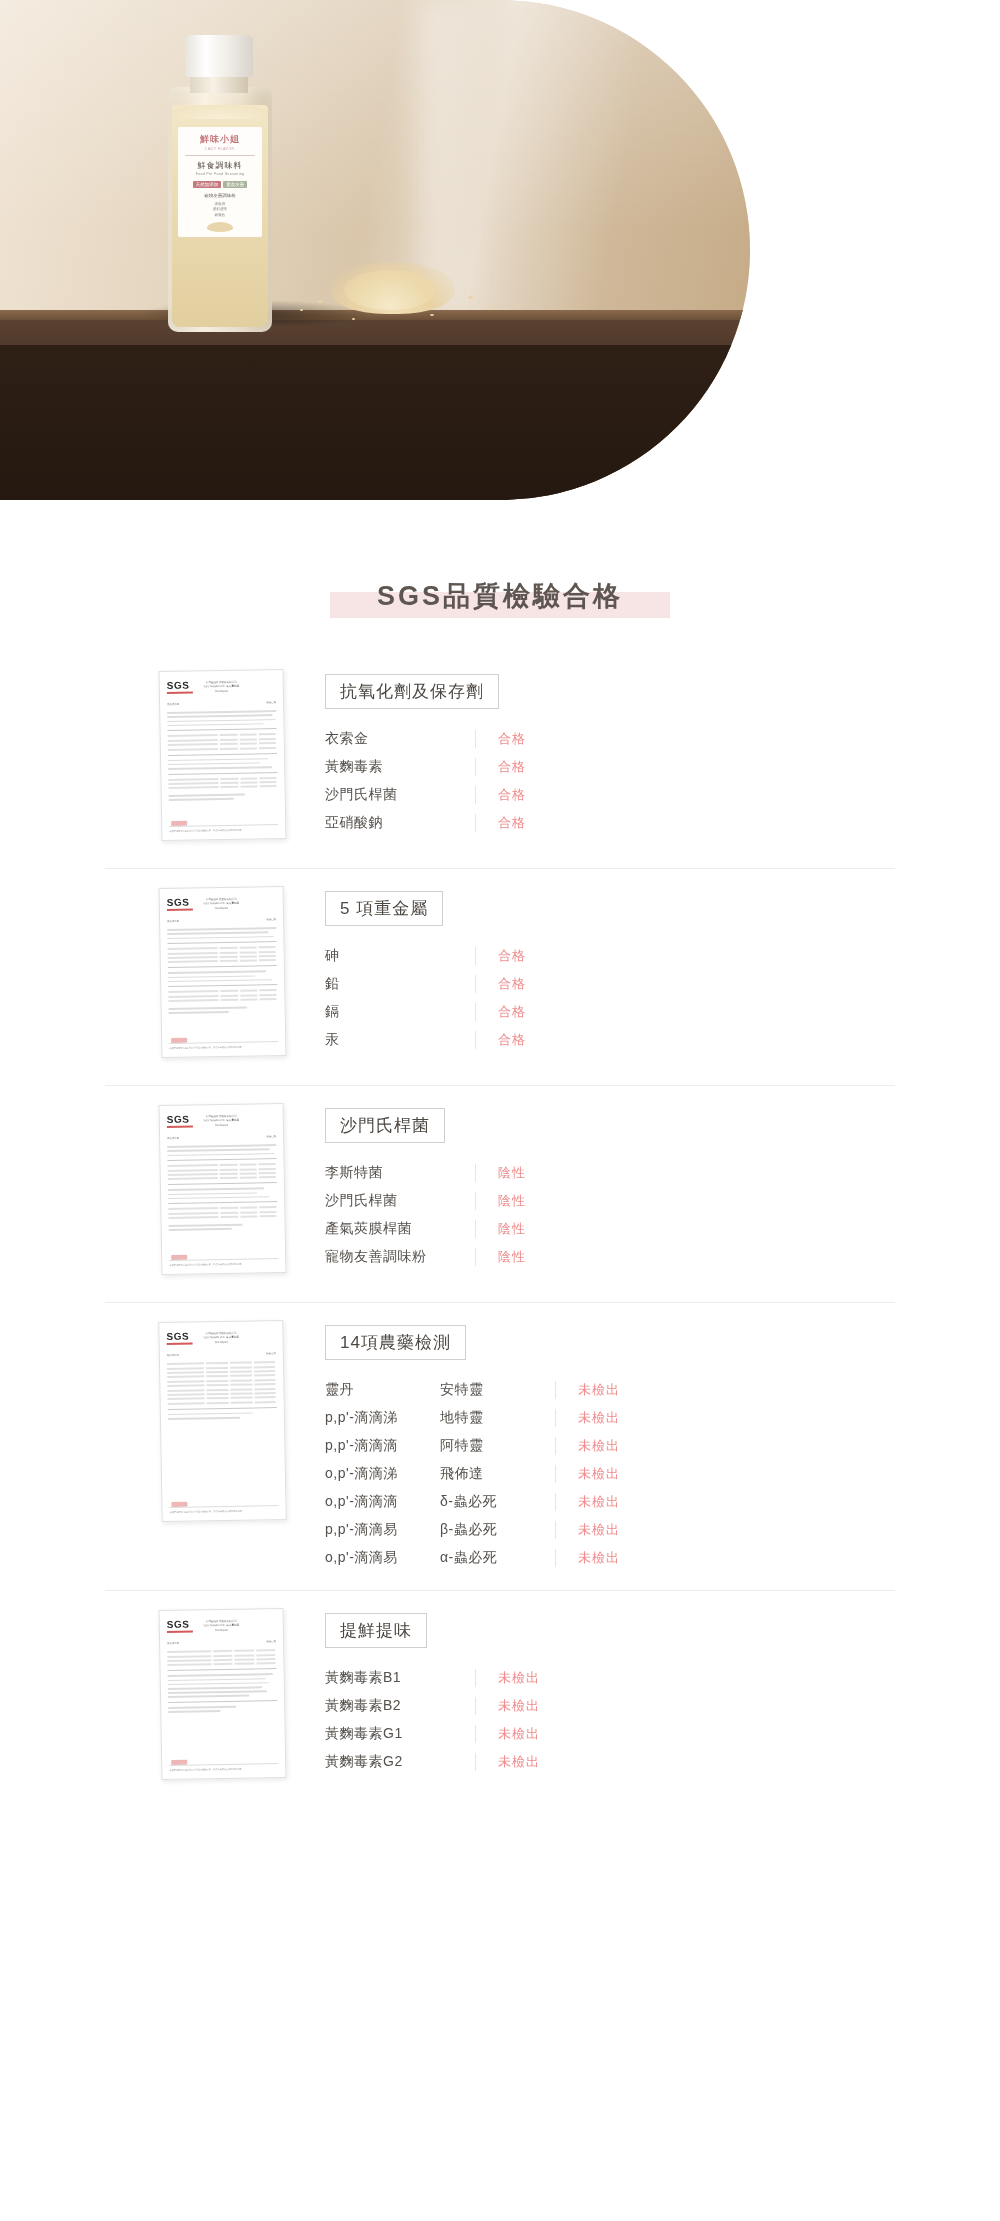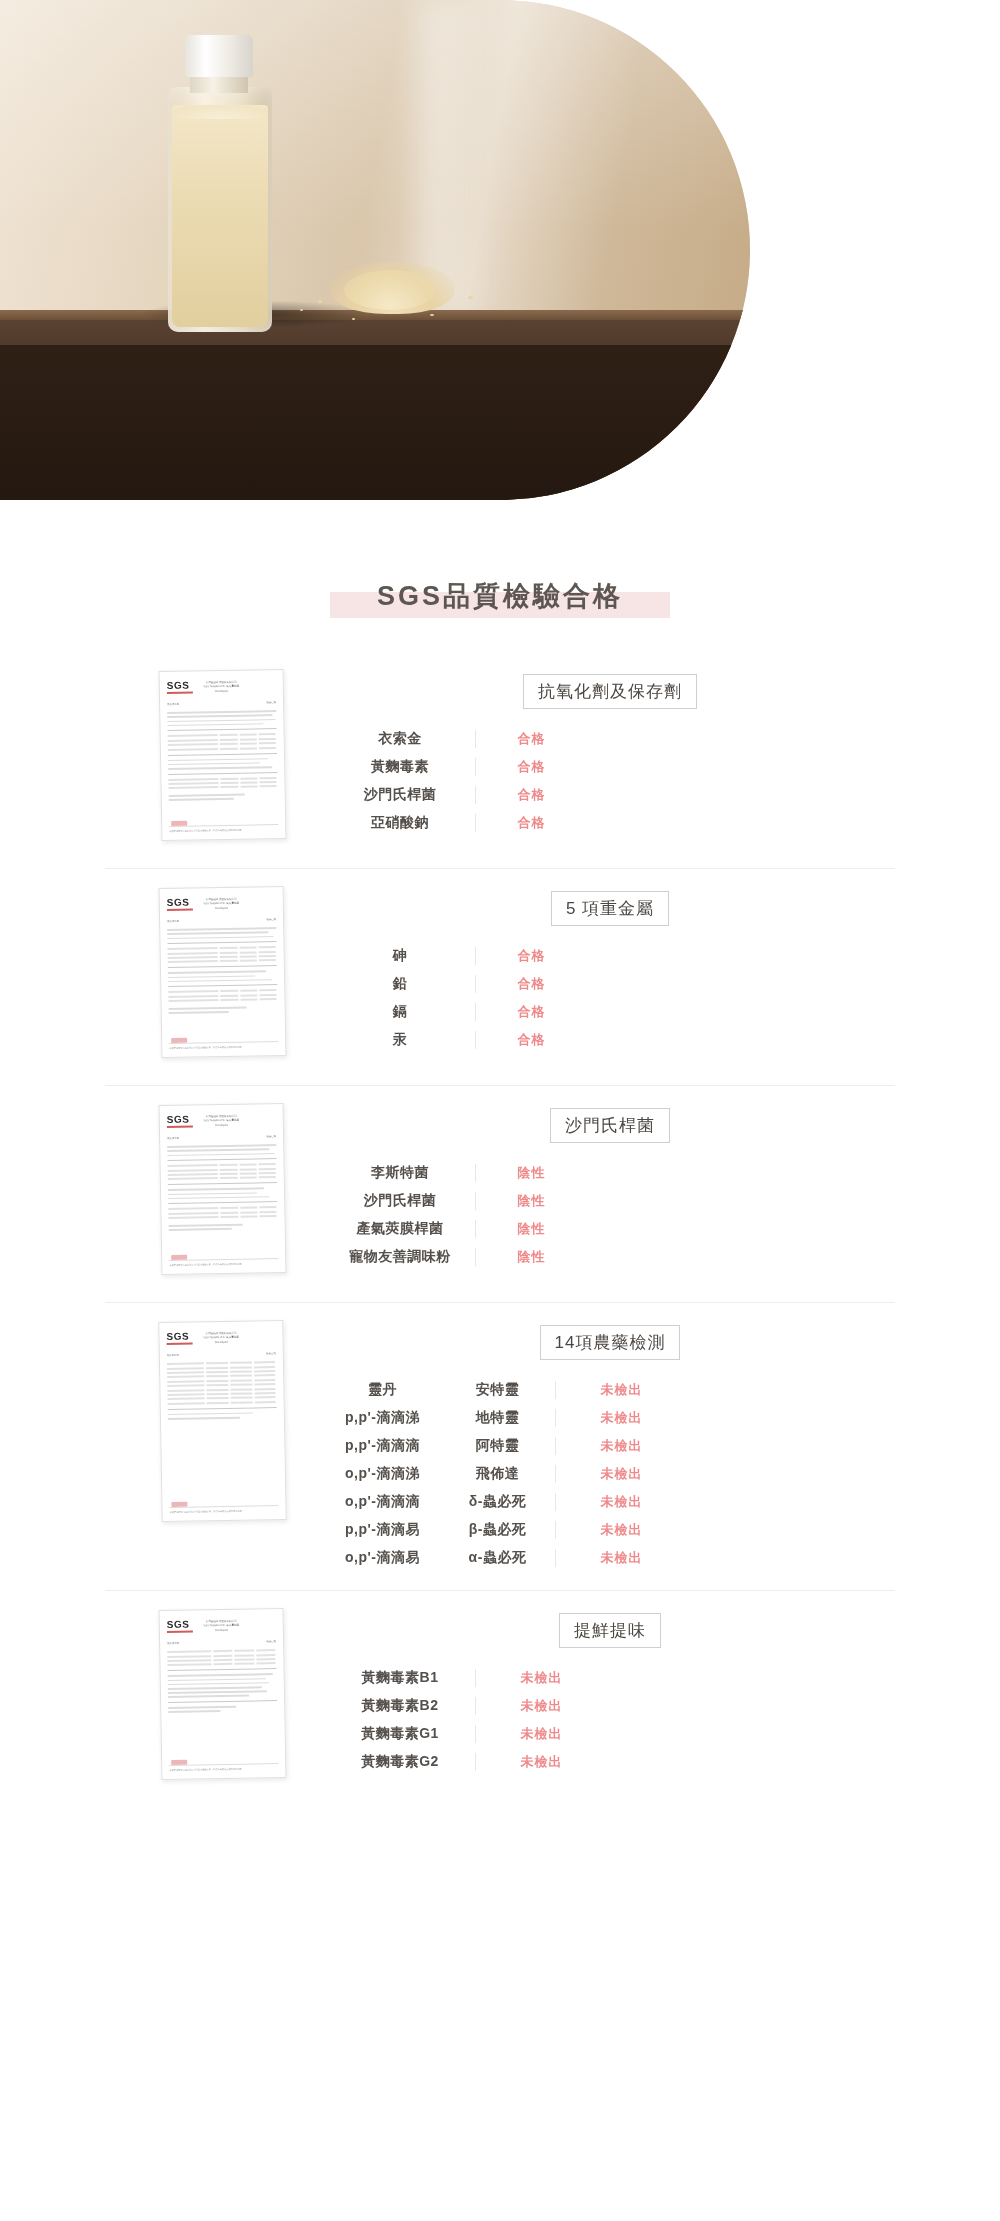"鮮味小姐" div.bottle-label { html: none -> <div> <div>鮮味小姐</div> <div>LADY FLAVOR</div> <div></div> <div>鮮食調味料</div> <div>Food Pet Food Seasoning</div> <div> <span>天然無添加</span> <span>素食友善</span> </div> <div>寵物友善調味粉</div> <div> <div>拌飯用</div> <div>提鮮提味</div> <div>易吸收</div> </div> <div></div> </div> }
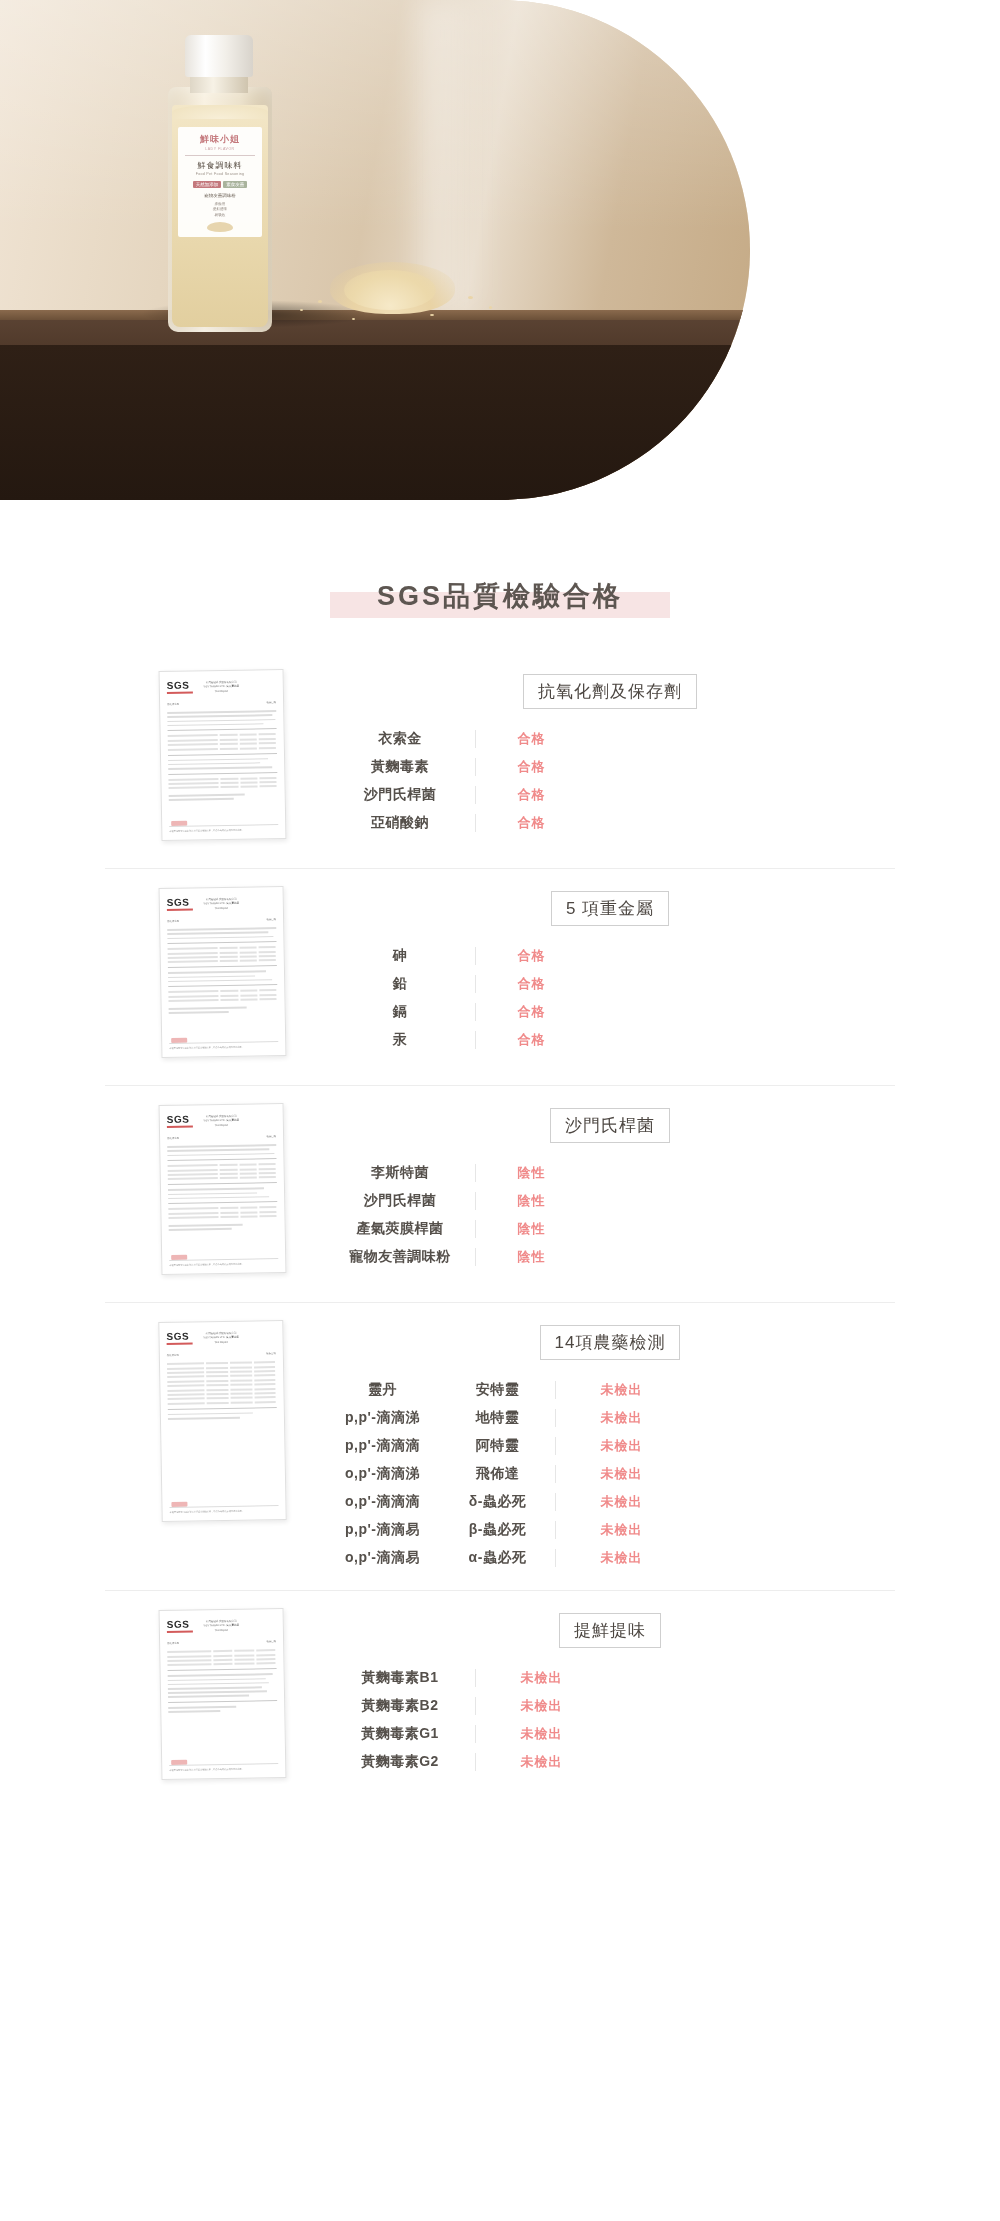"抗氧化劑及保存劑" .sec-content { text-align: center -> none }
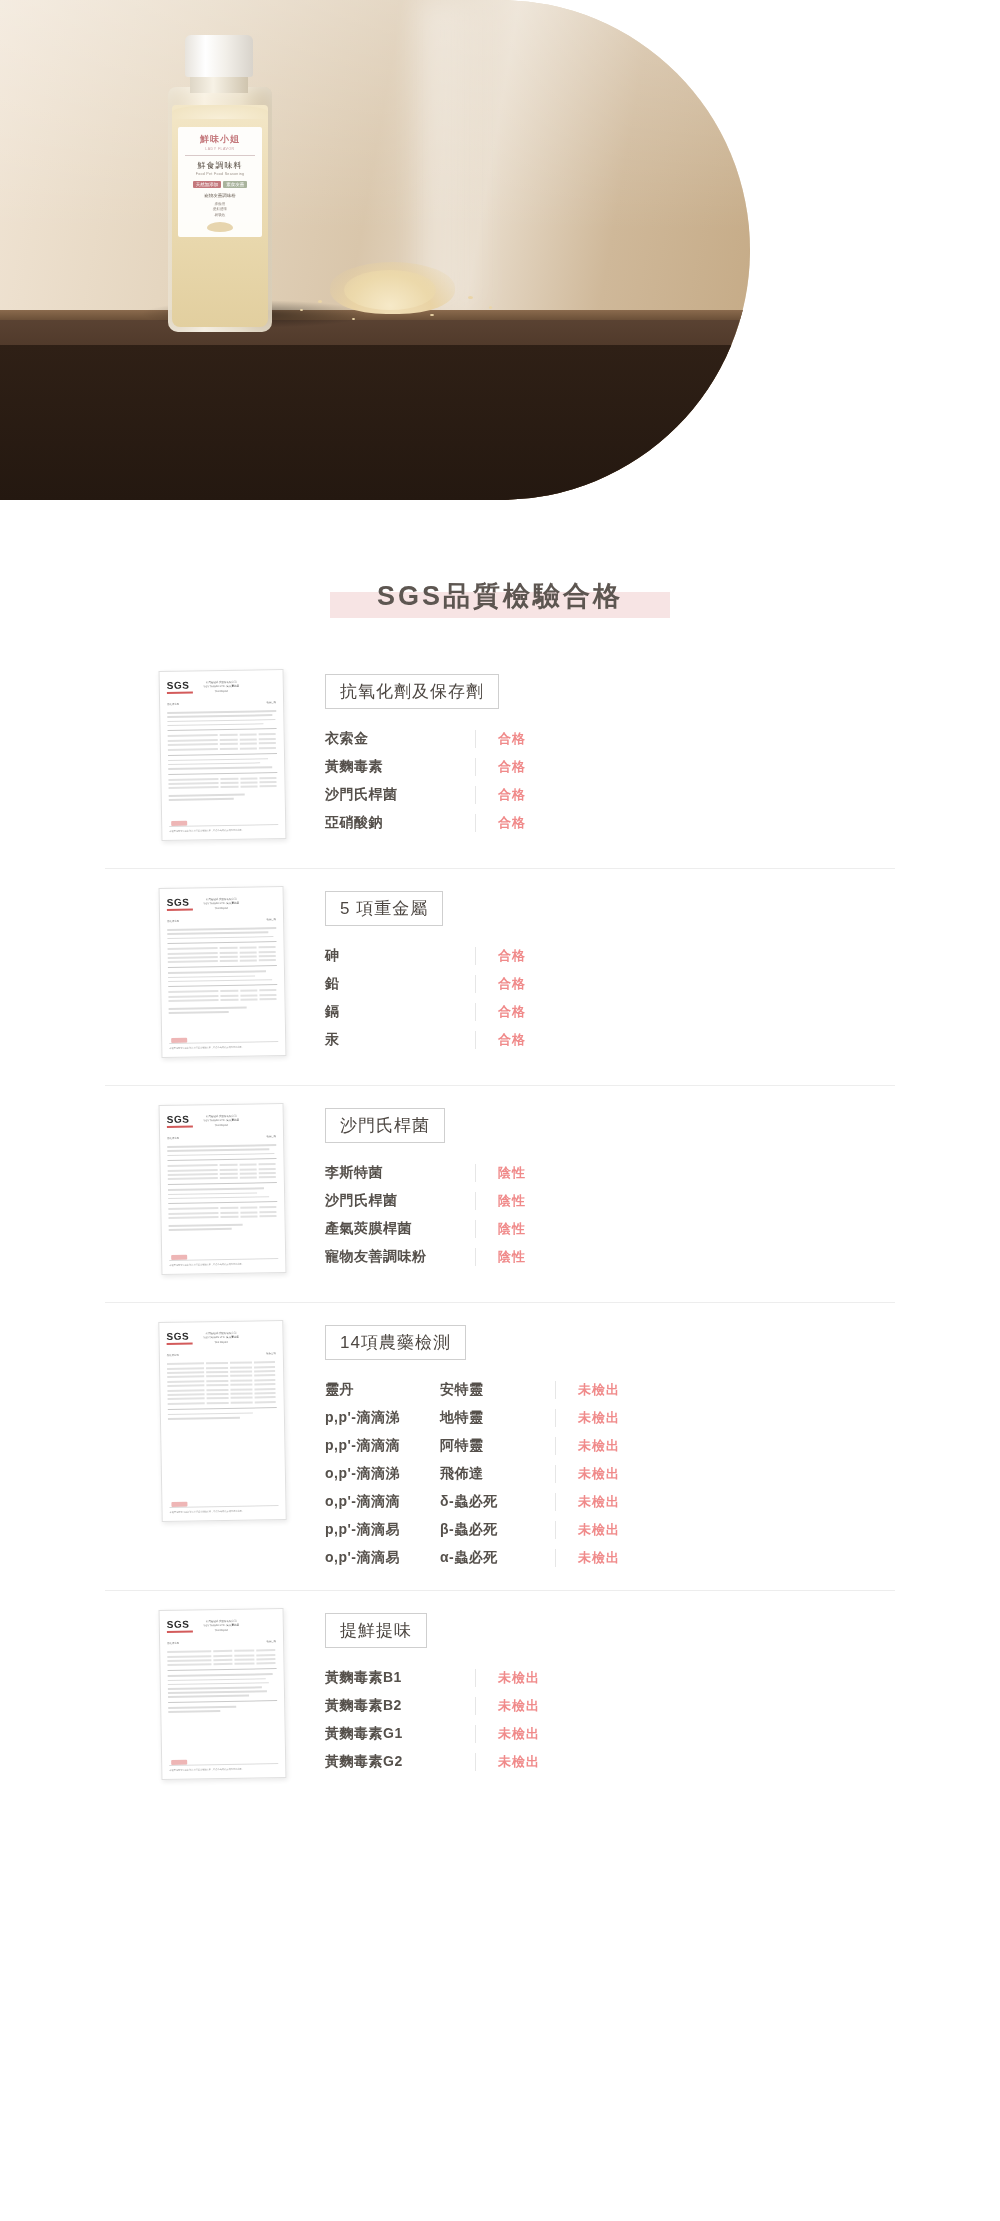"衣索金" .item-row { font-weight: bold -> none }
